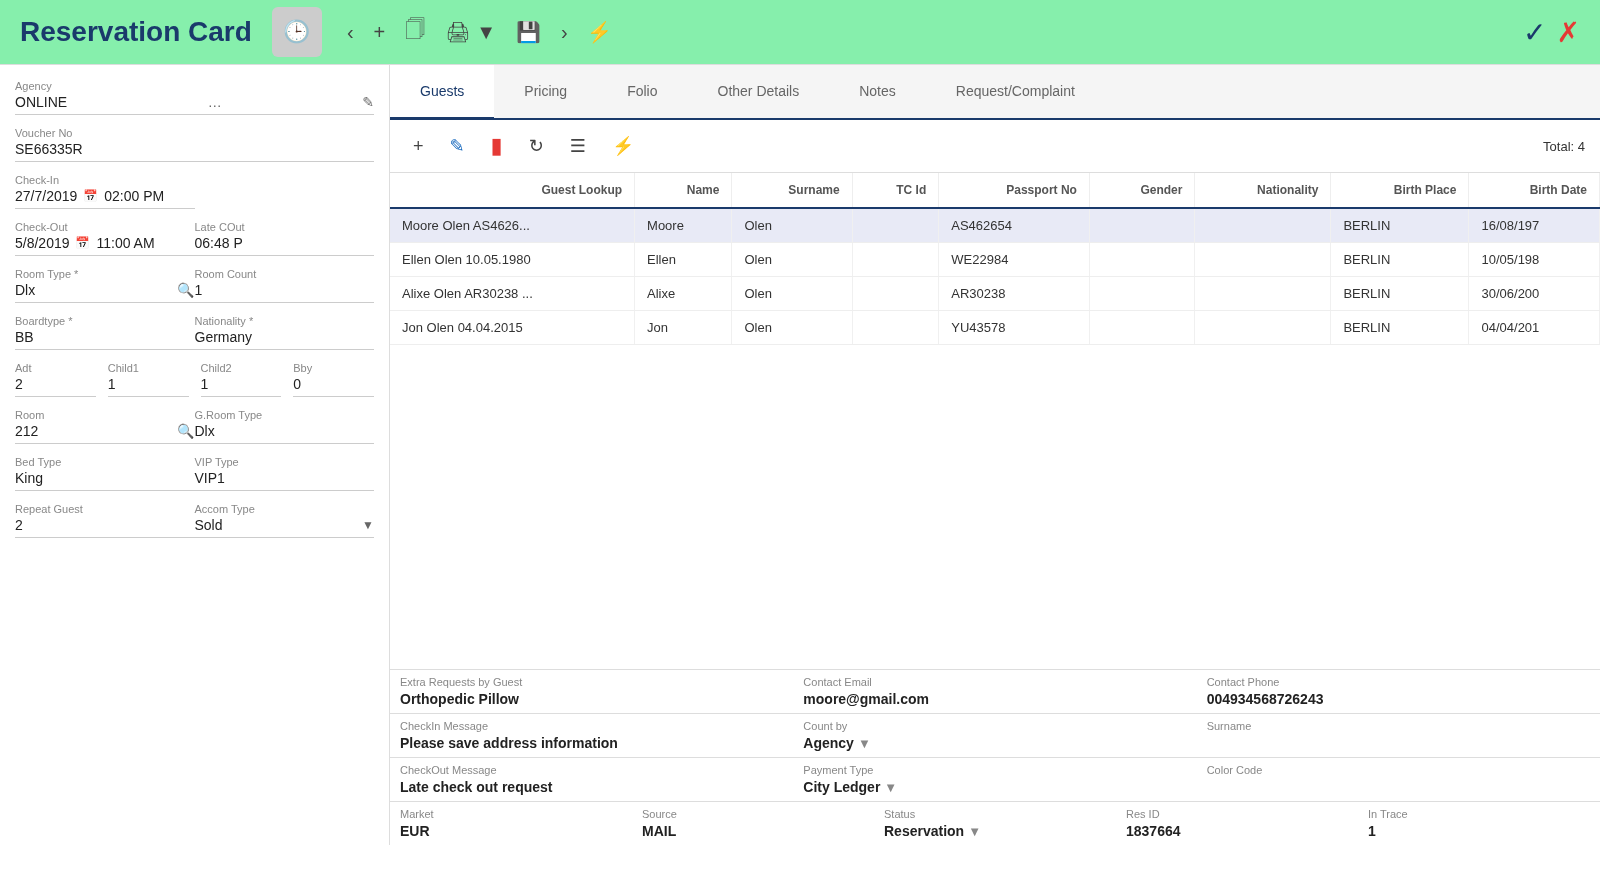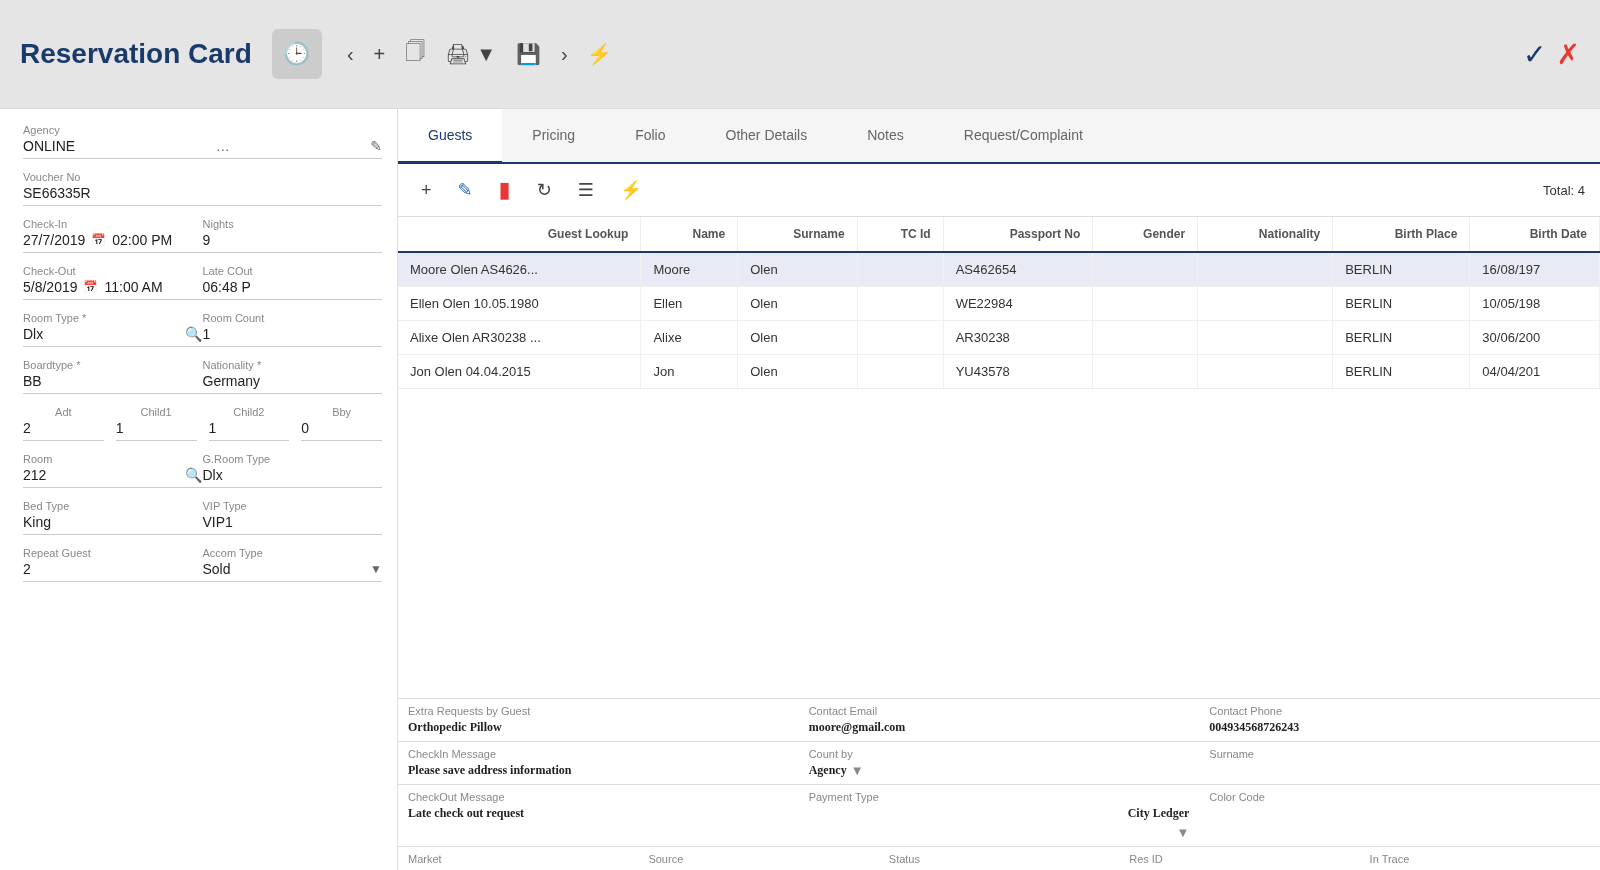"Reservation Card" .header { background: #e5e5e5 -> #86efac; padding: 29px 20px -> 7px 20px }
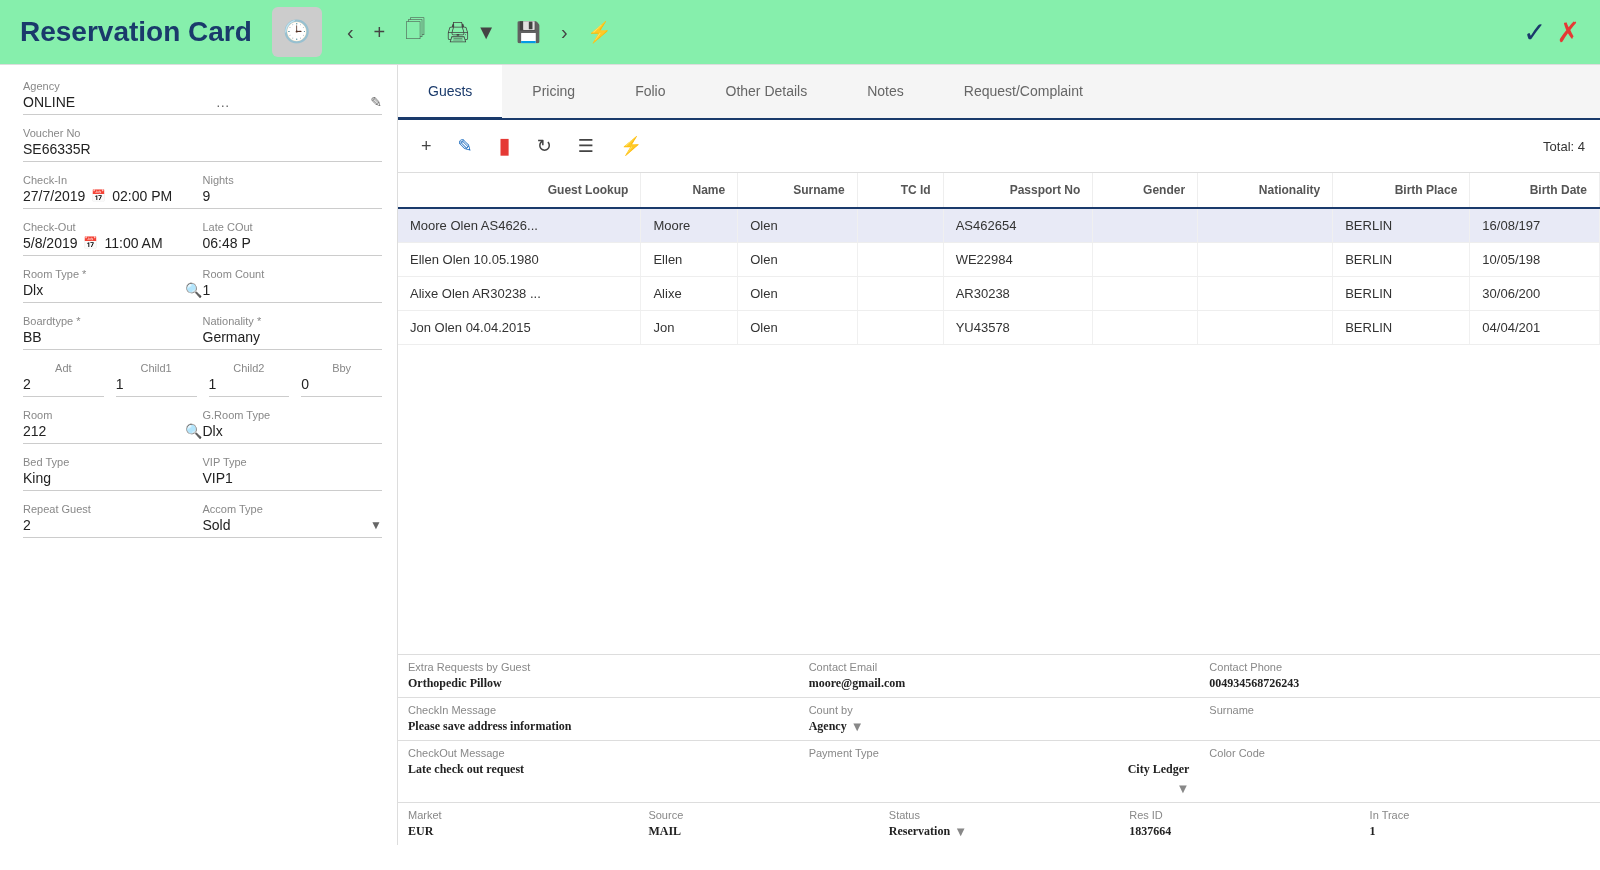"Agency" .body-layout { margin-left: 8px -> none }
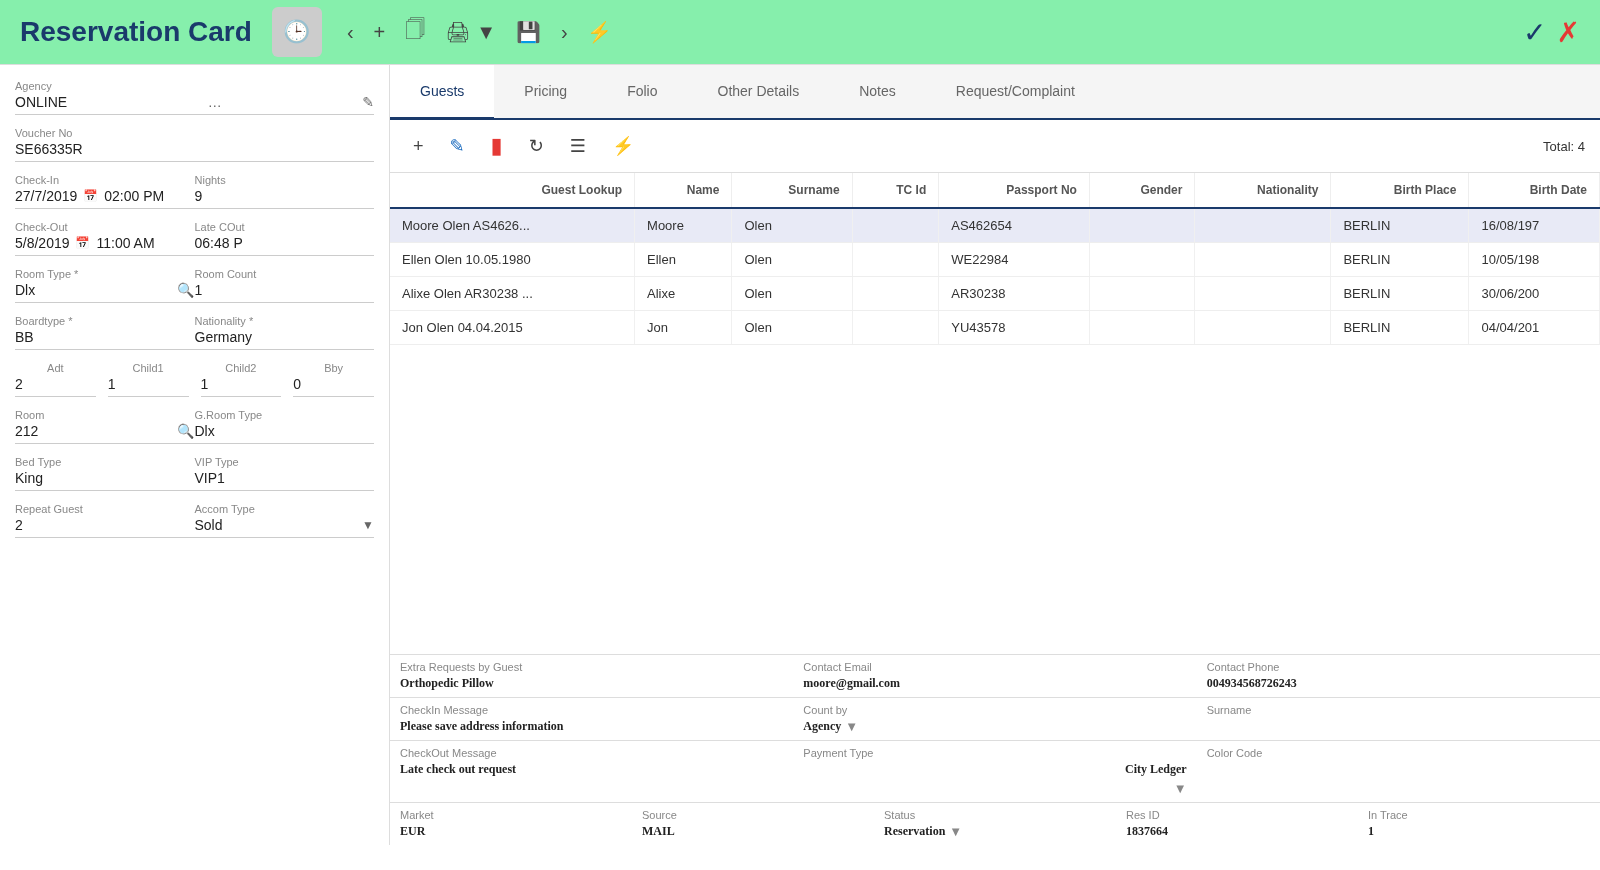"Nights" div.field-group { html: <div> <div>Nights</div> <div> <span>9</span> </div> </div> -> none }
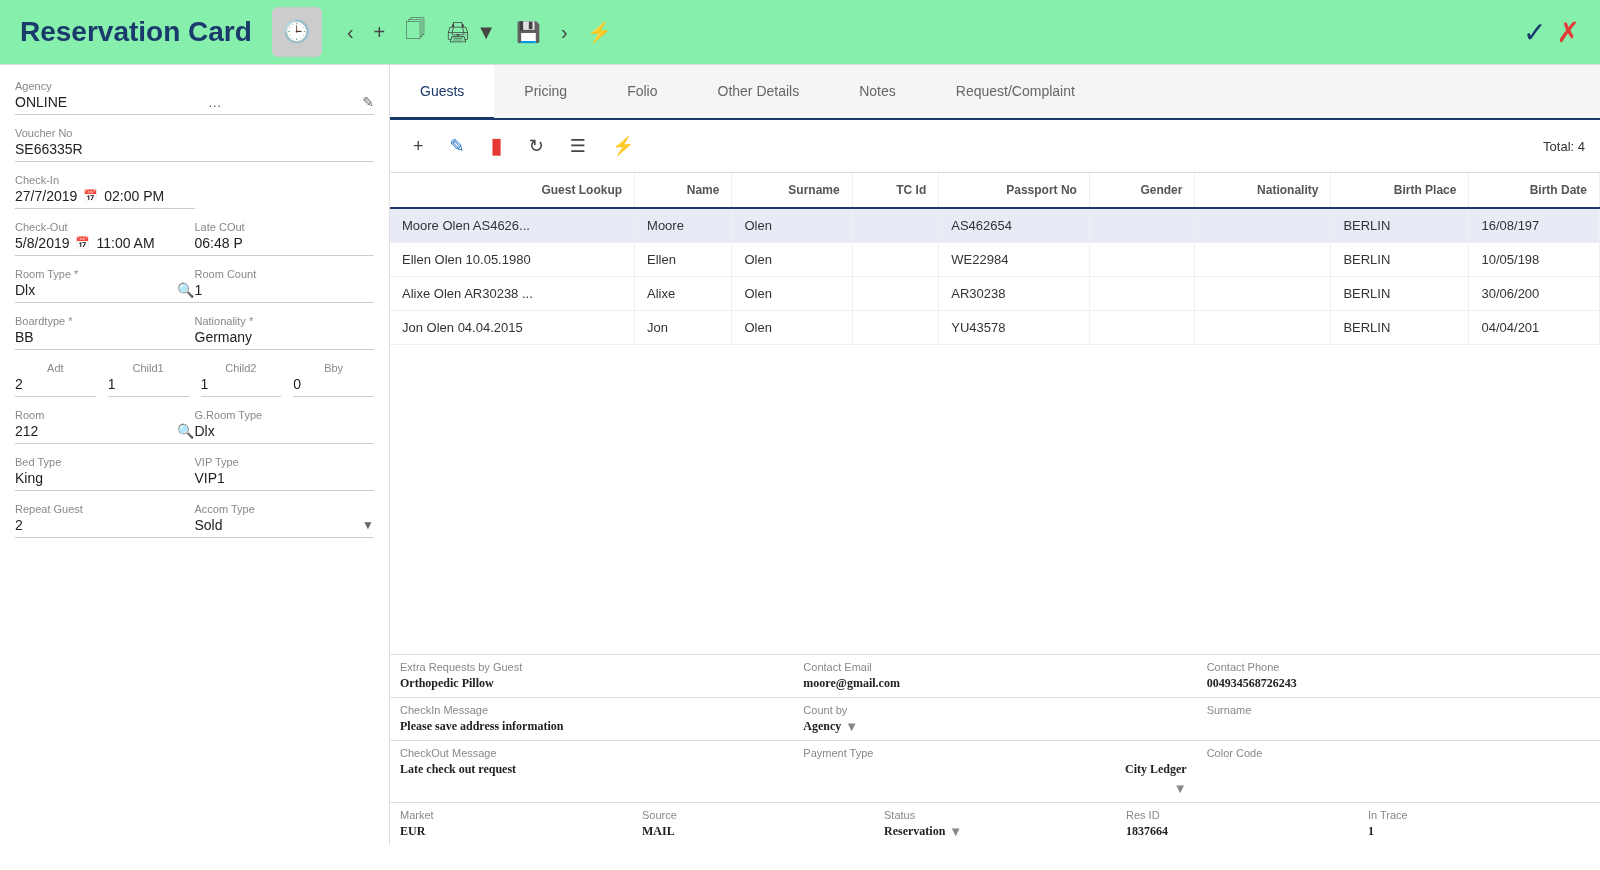"Adt" .three-col { text-align: center -> none }
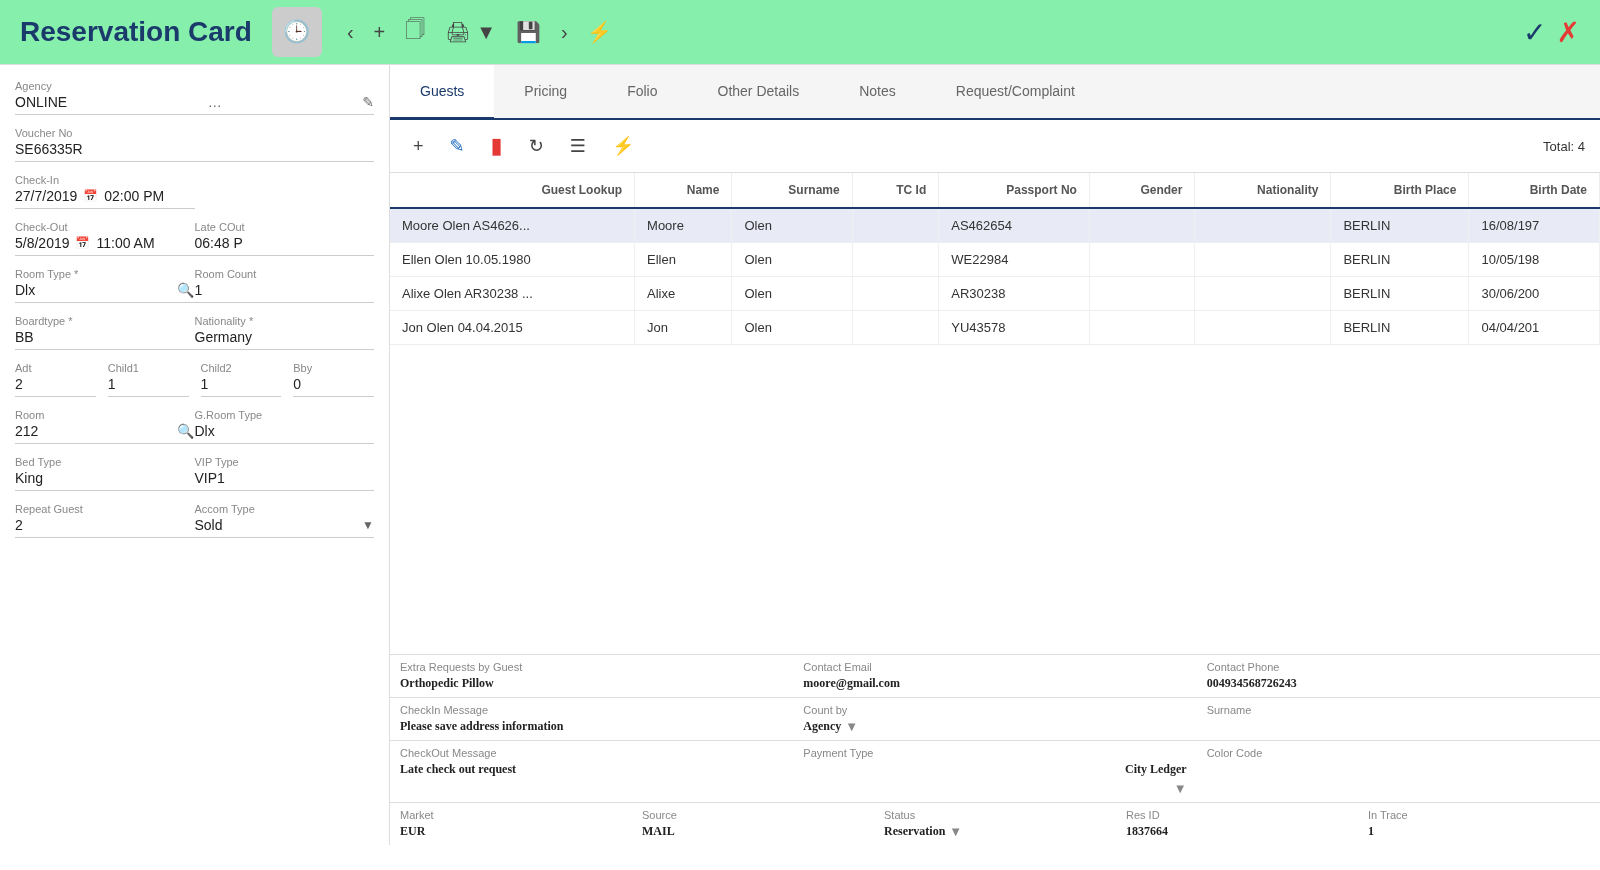"Orthopedic Pillow" .info-value { font-family: Liberation Serif, serif -> none; font-size: 12px -> 14px }
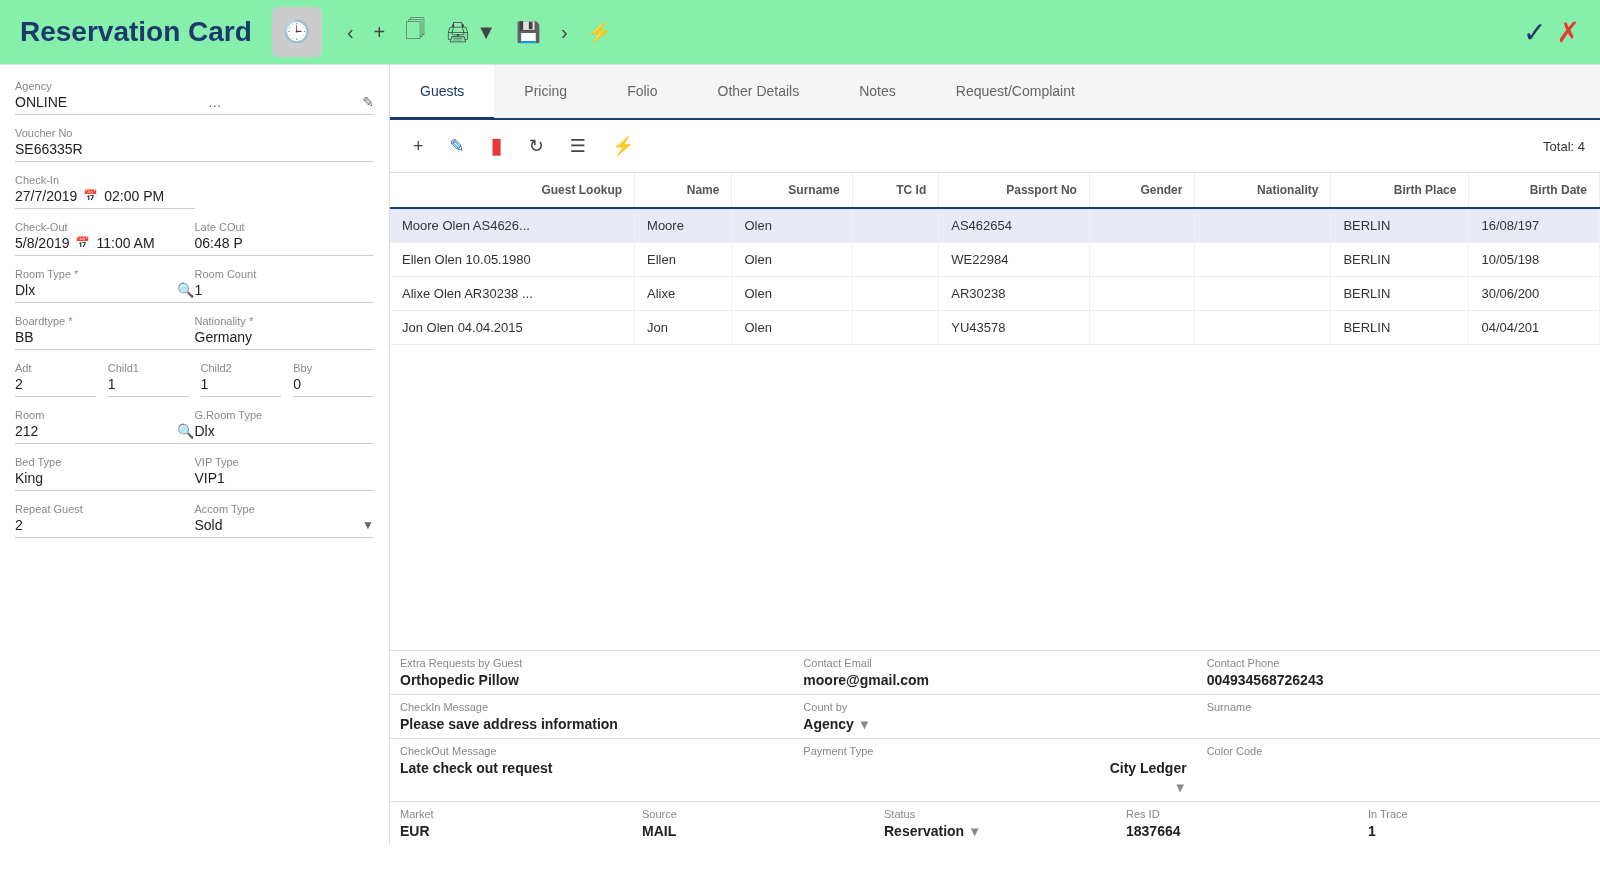"City Ledger" div { align-items: flex-end -> center; flex-direction: column -> none }
